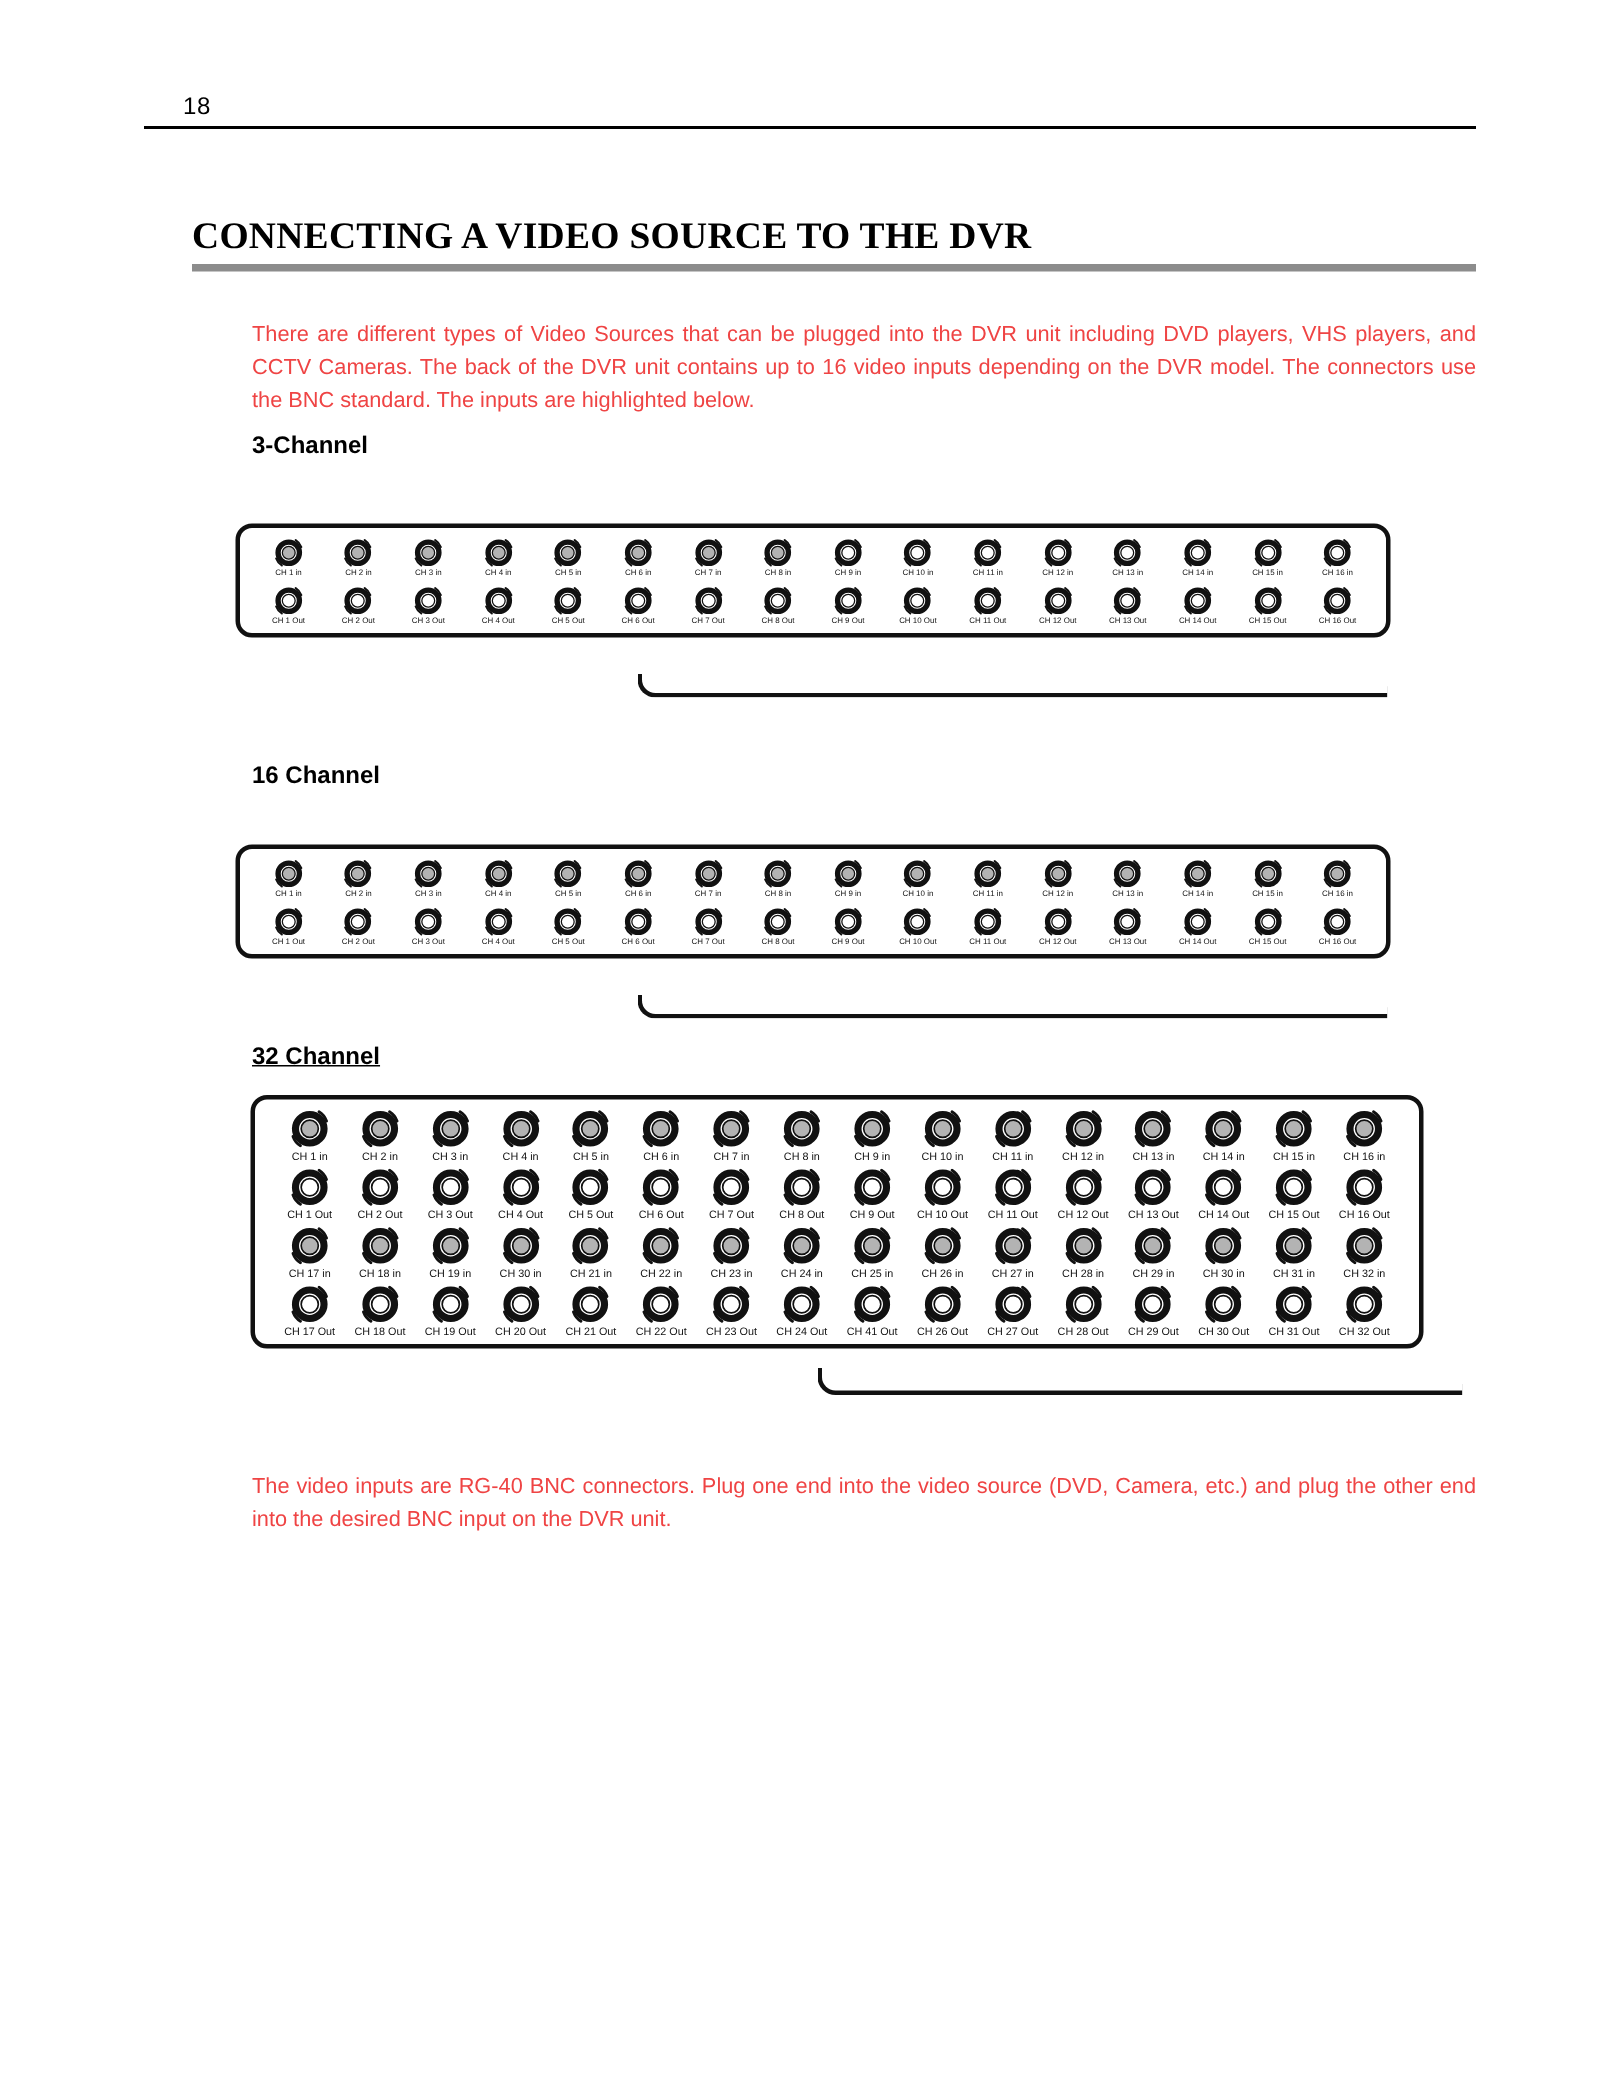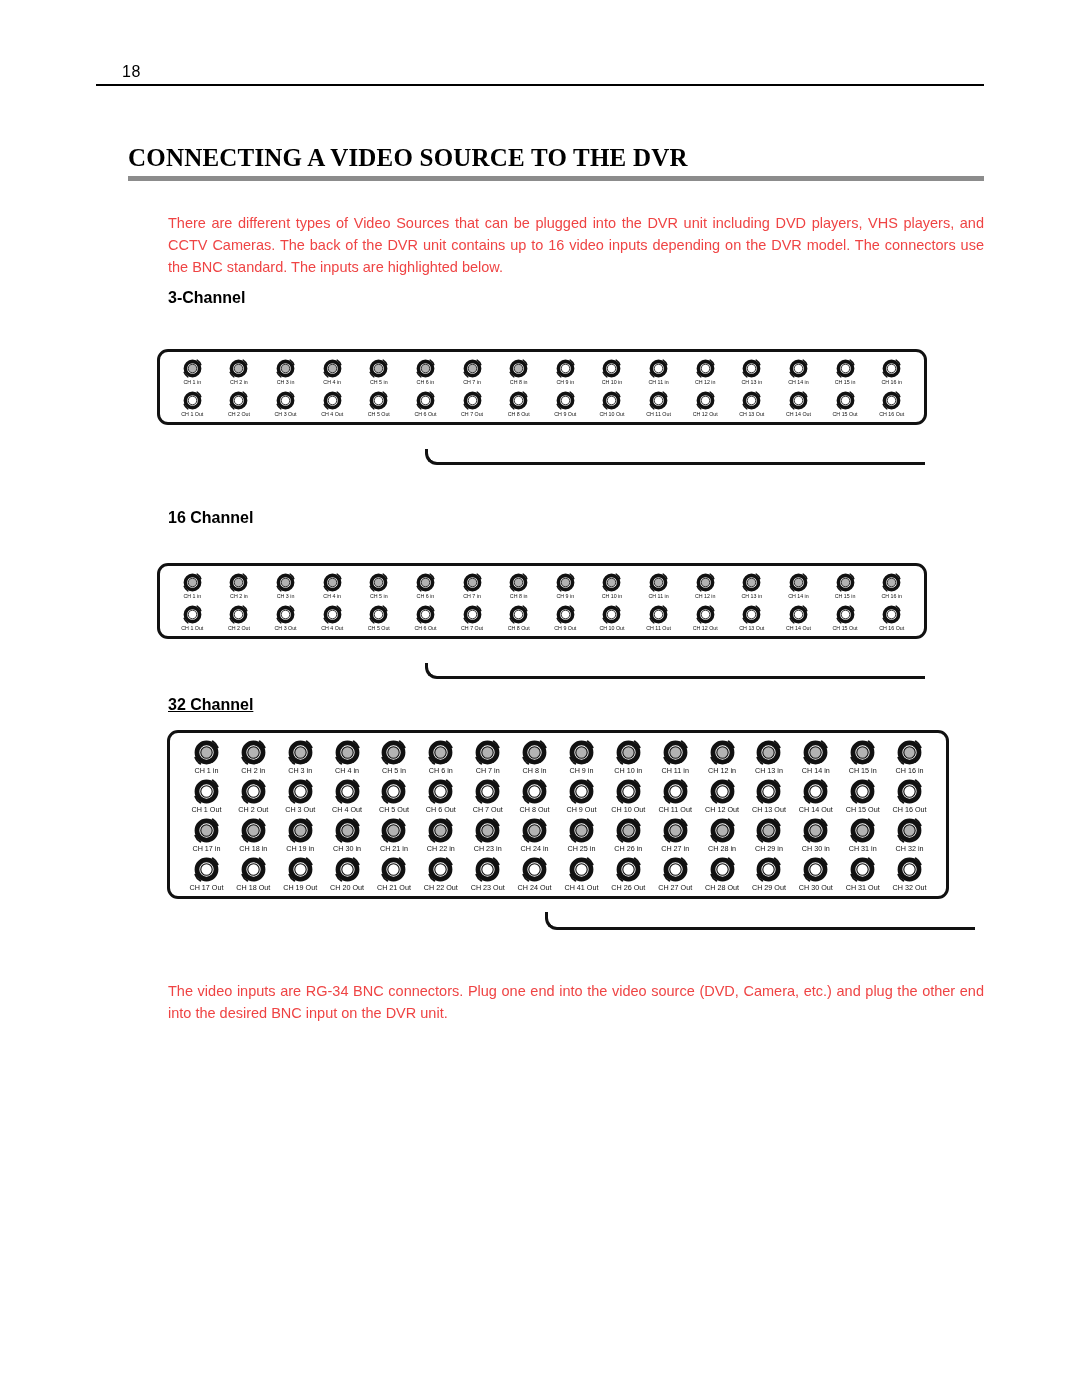"The video inputs are RG-34" p.body-text { text: RG-34 -> RG-40 }
